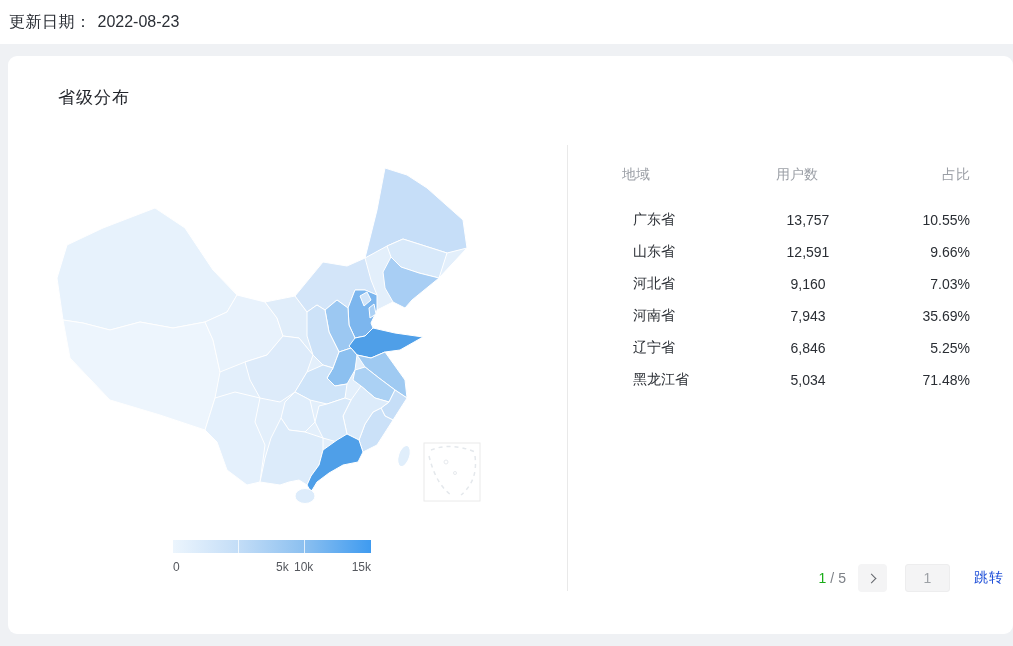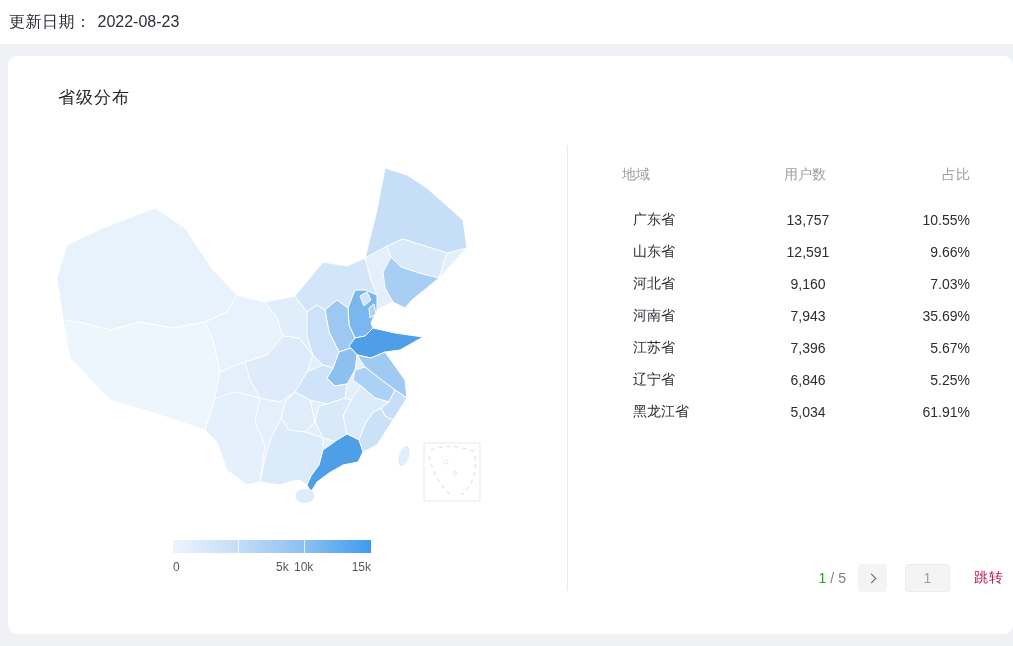"地域" .t-head { gap: 8px -> none }
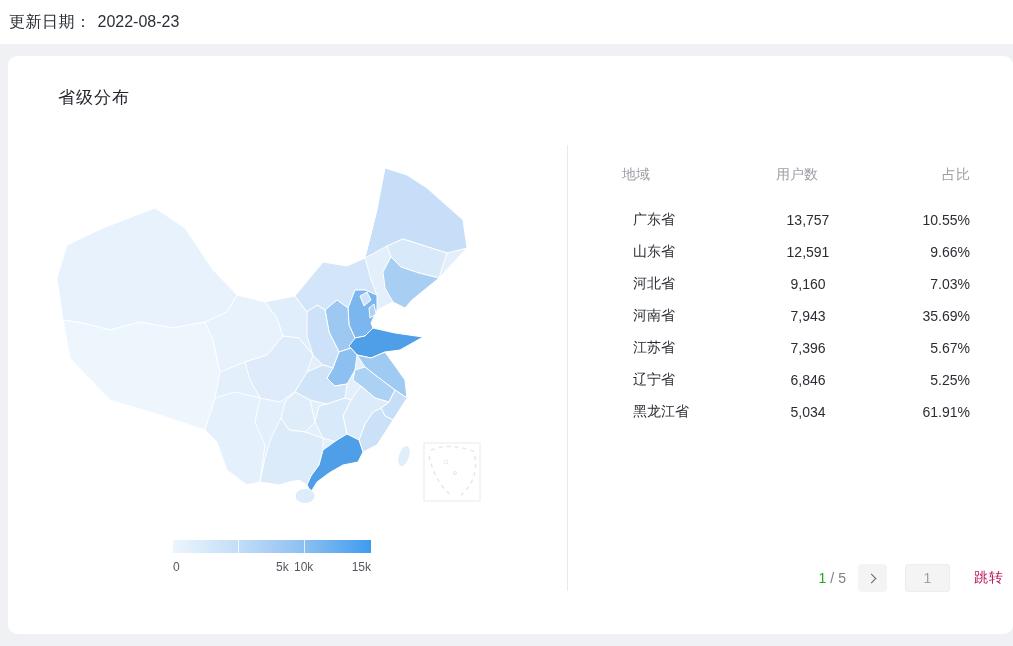"江苏省" div.t-row { html: <div> <span>江苏省</span> <span>7,396</span> <span>5.67%</span> </div> -> none }
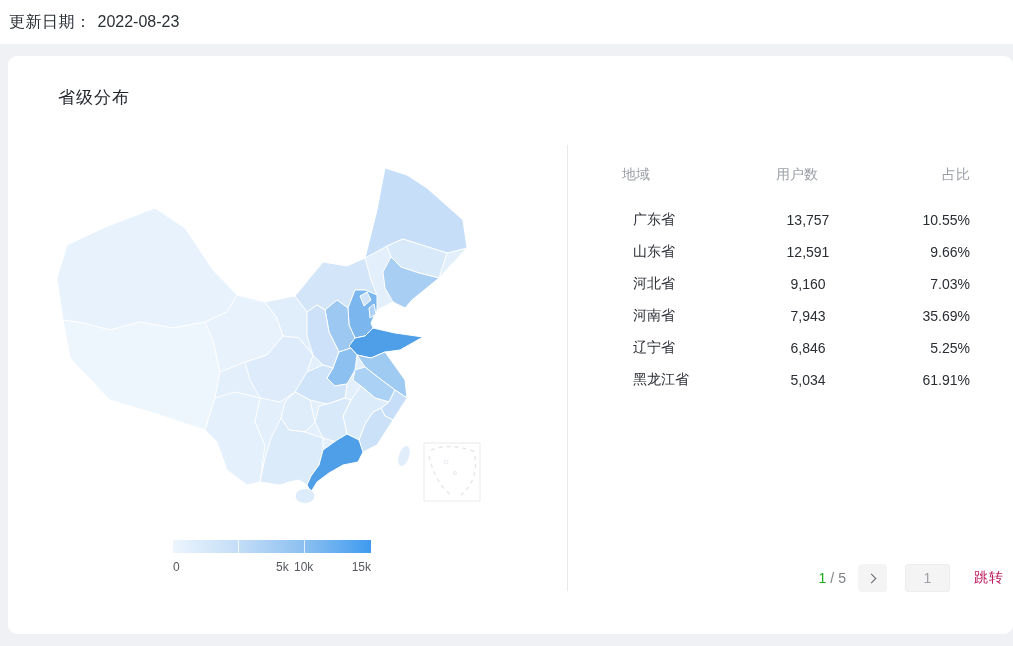"61.91%" span.c-share { text: 61.91% -> 71.48% }
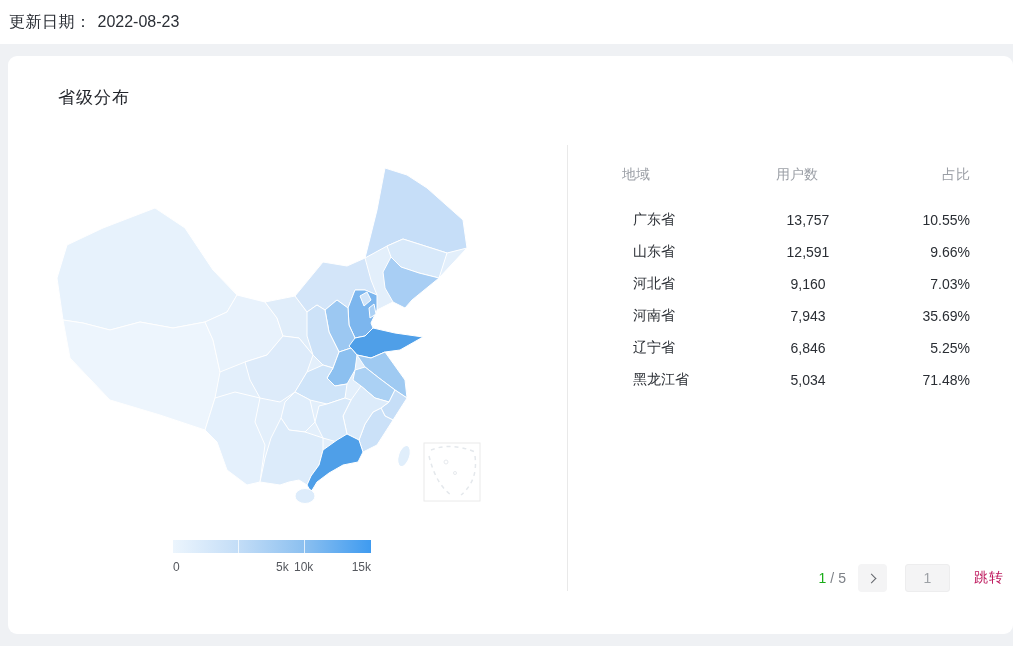"跳转" .jump-btn { color: #be185d -> #1d4ed8 }
